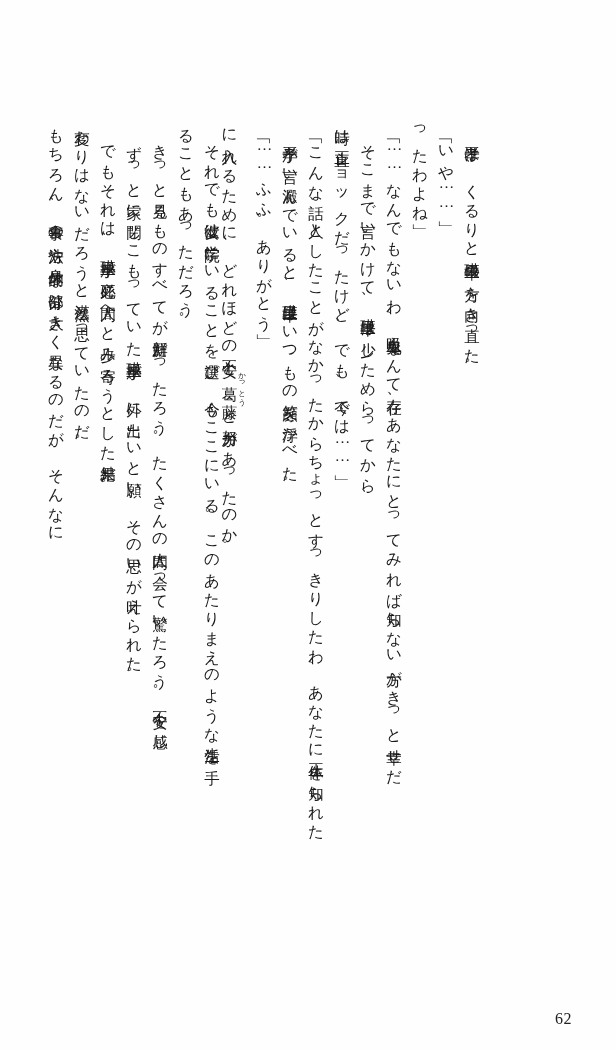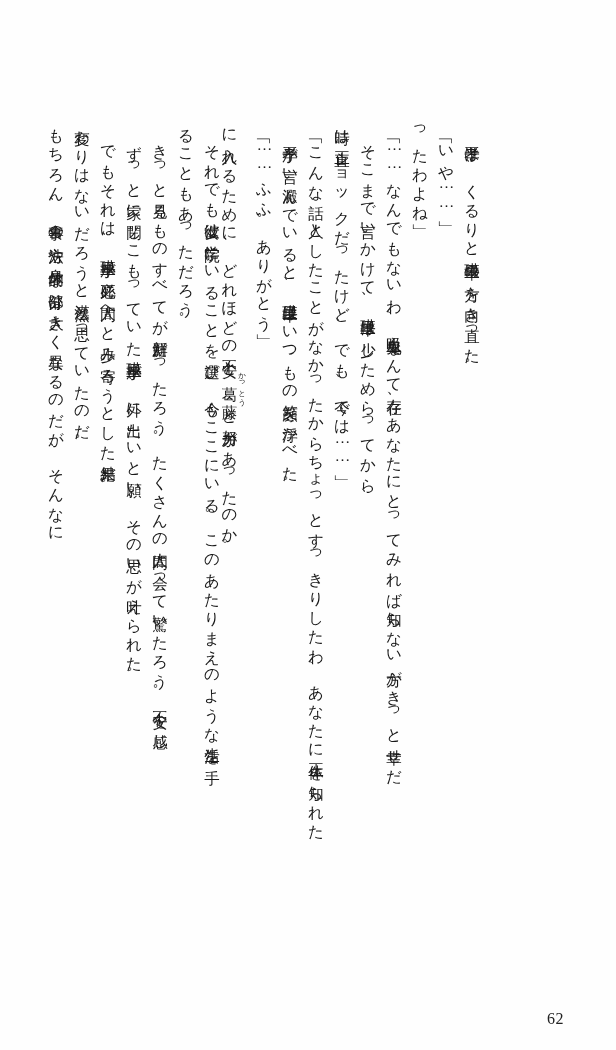"62" #page-number { right: 52px -> 44px }
